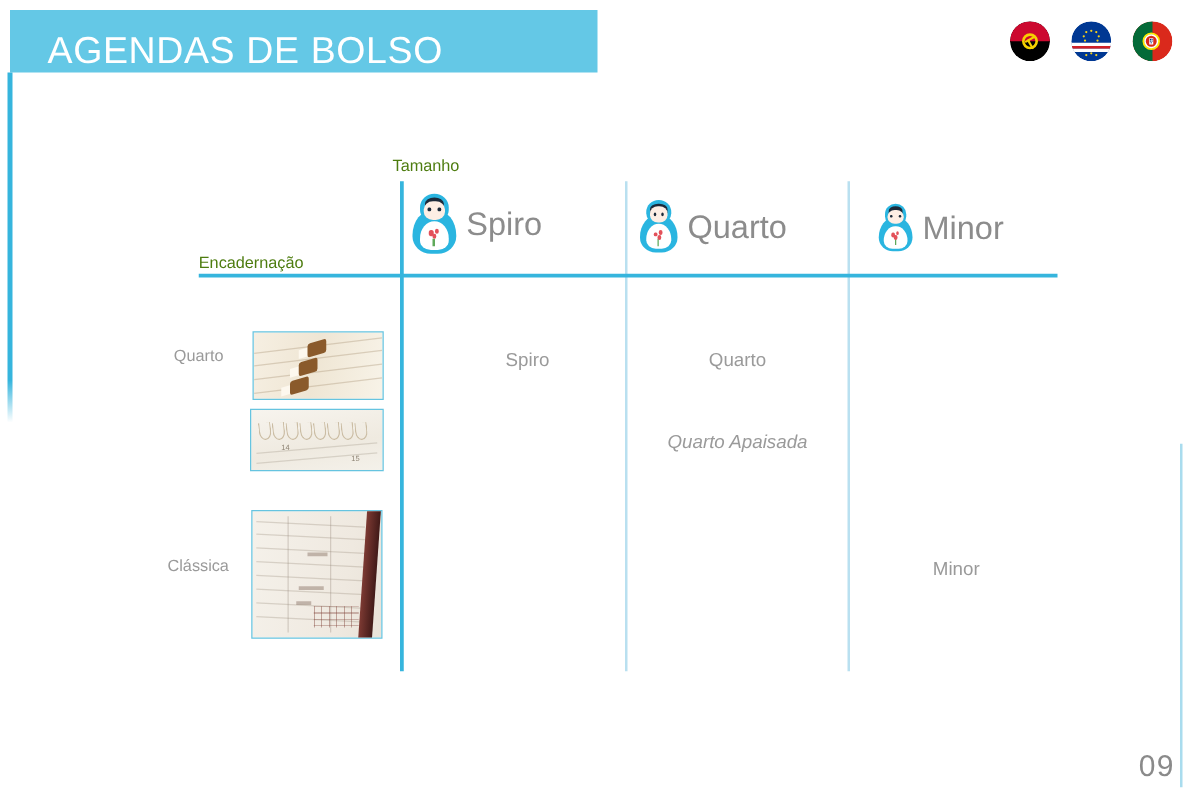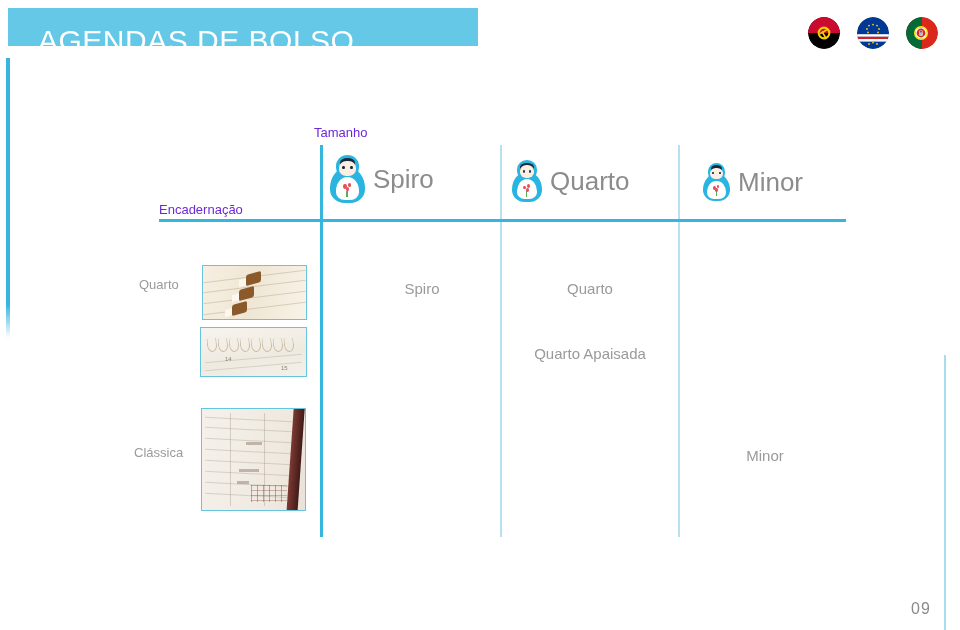"AGENDAS DE BOLSO" #header-banner { height: 38px -> 50px }
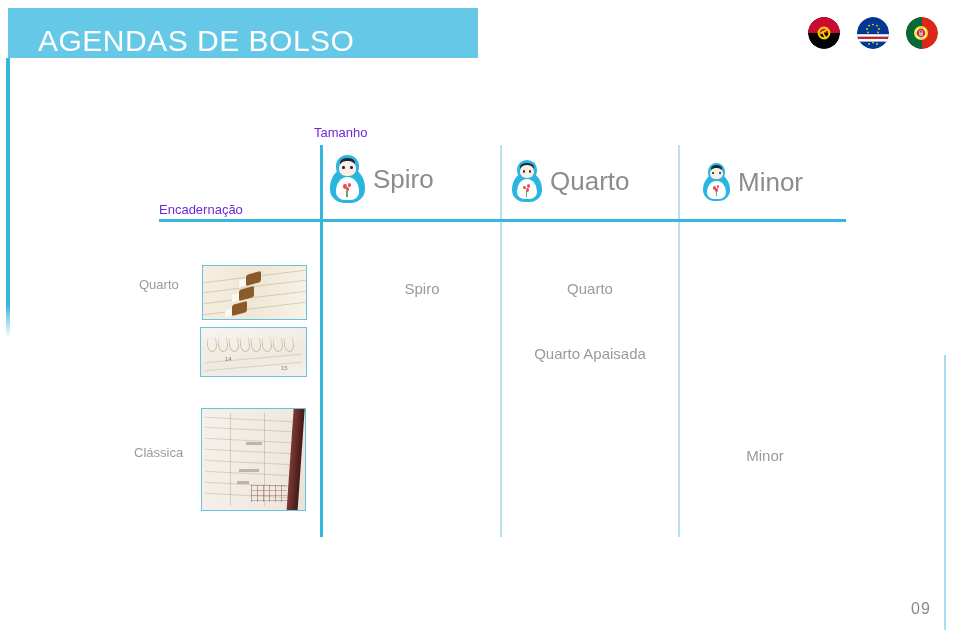"Tamanho" .axis-label { color: #6d28d9 -> #4d7c0f }
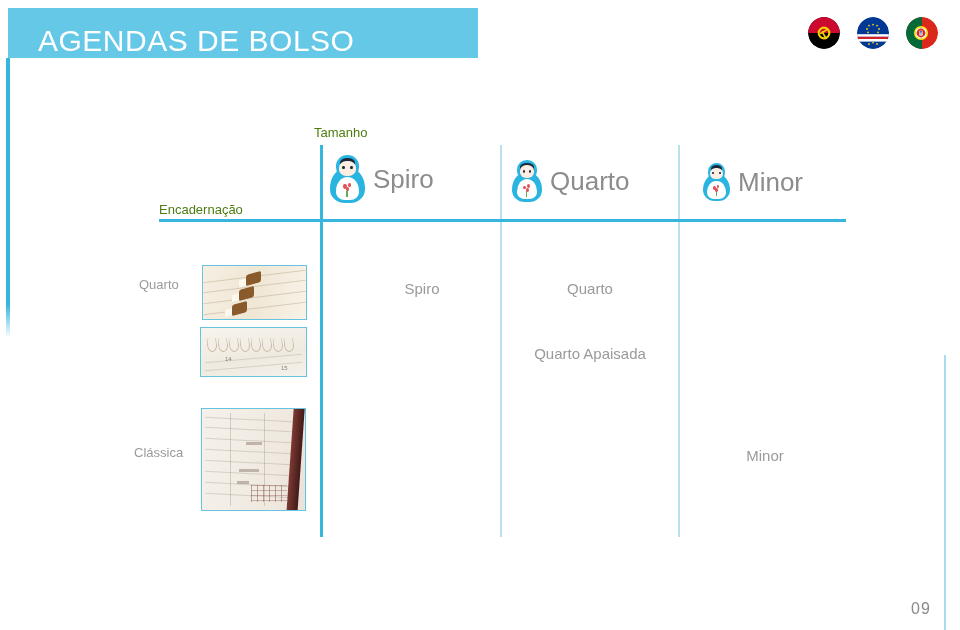"Quarto Apaisada" div.cell-text { font-style: none -> italic }
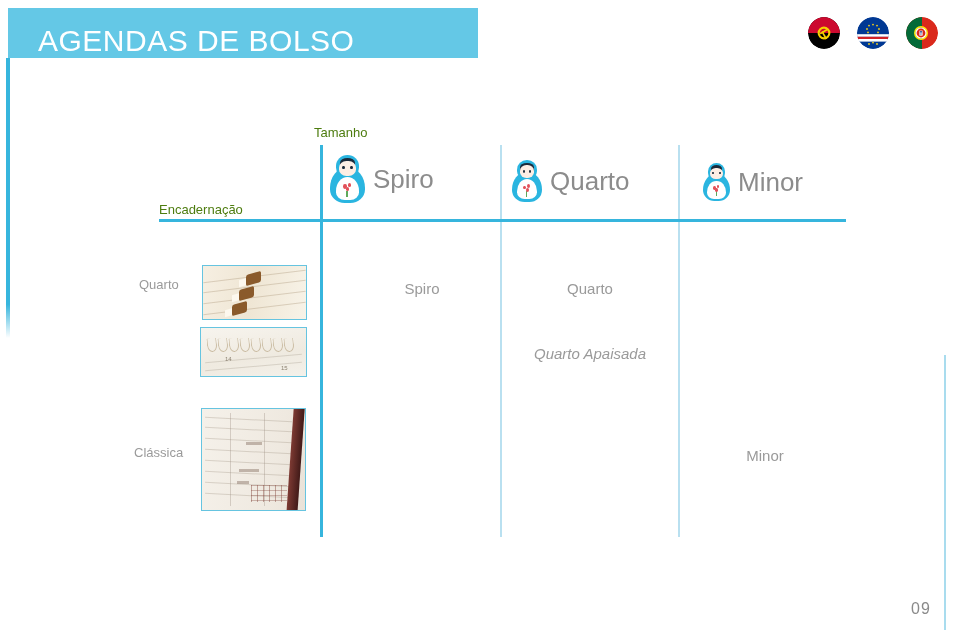"09" #page-number { font-size: 16px -> 24px }
